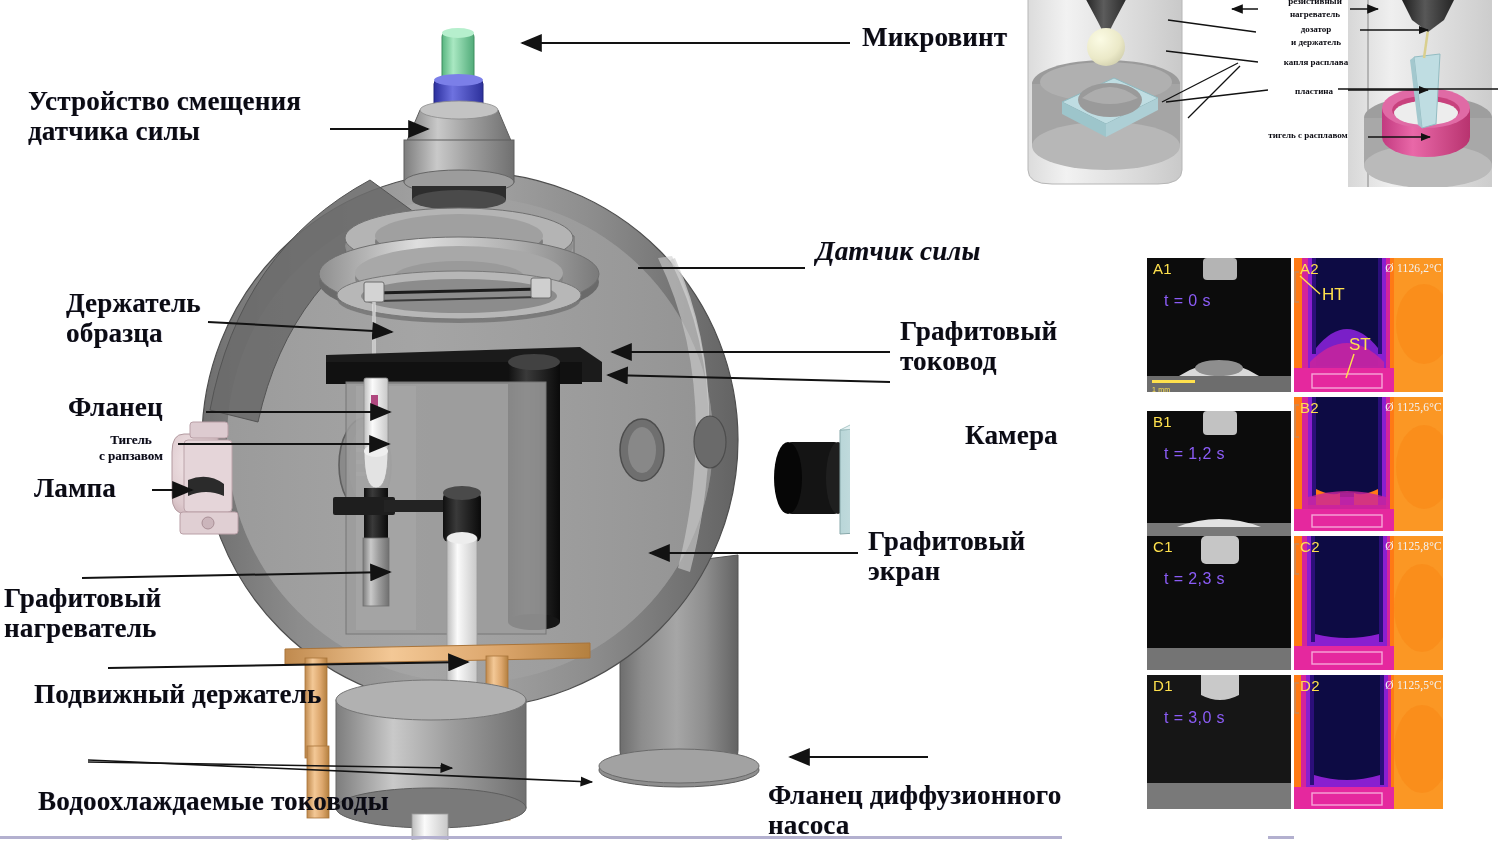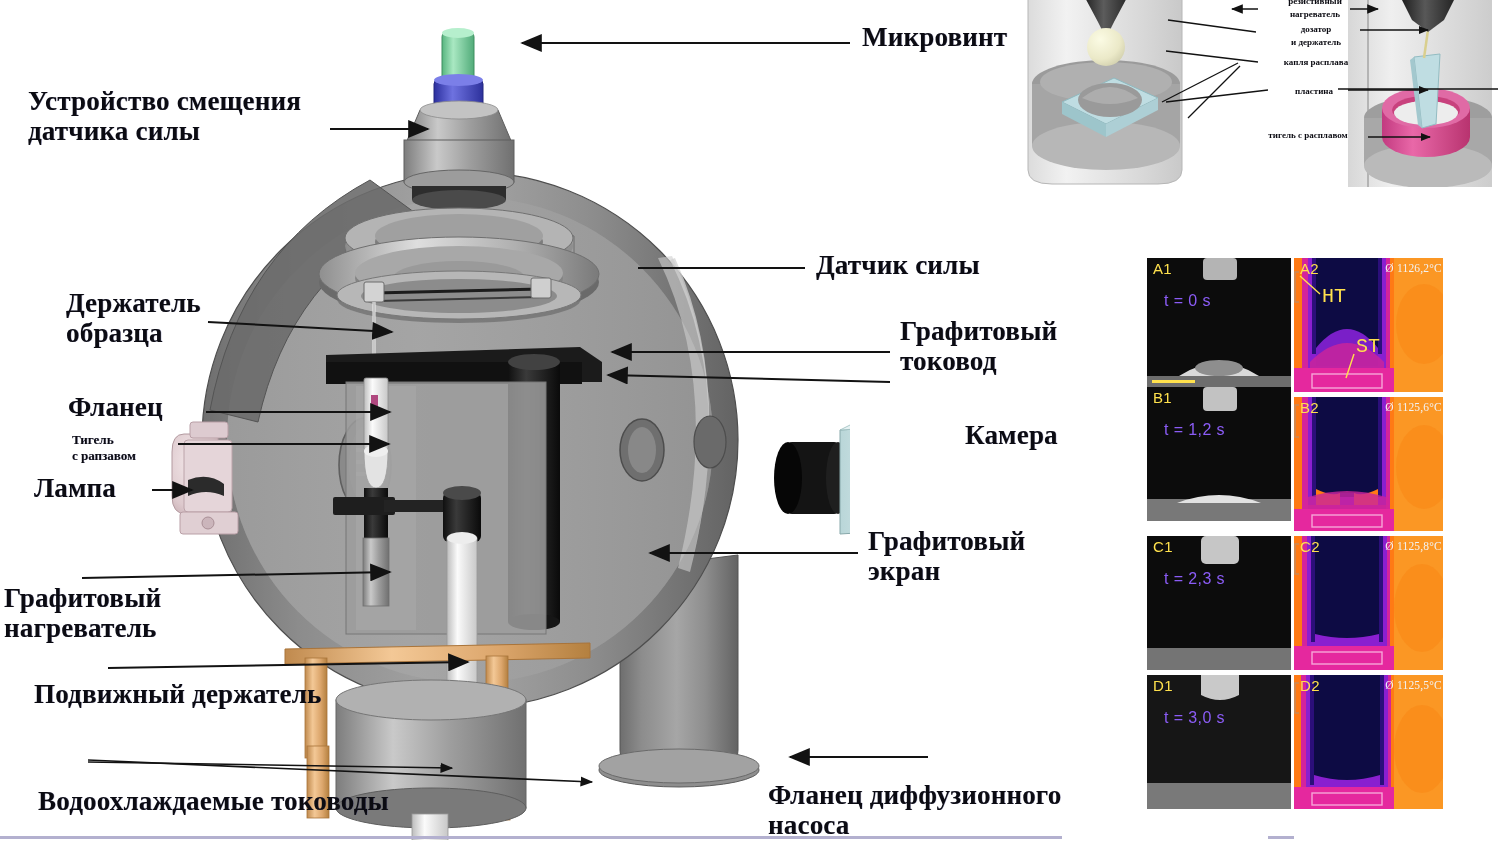"Датчик силы" div.lbl { font-style: none -> italic; top: 250px -> 236px }
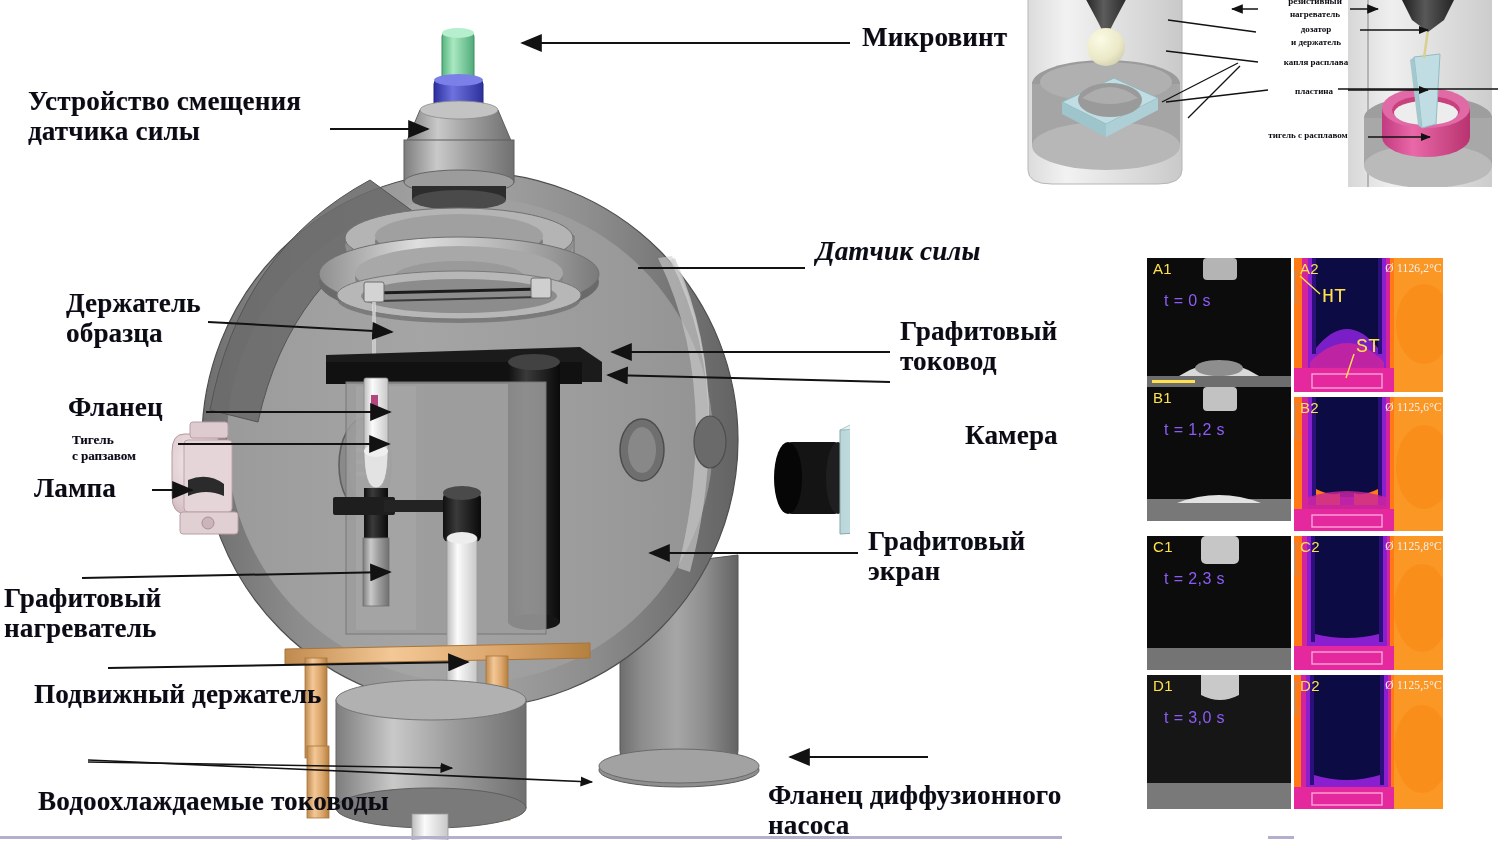"HT" .cell .ir-tag { font-family: Liberation Mono, monospace -> Liberation Sans, sans-serif; font-size: 20px -> 17px }
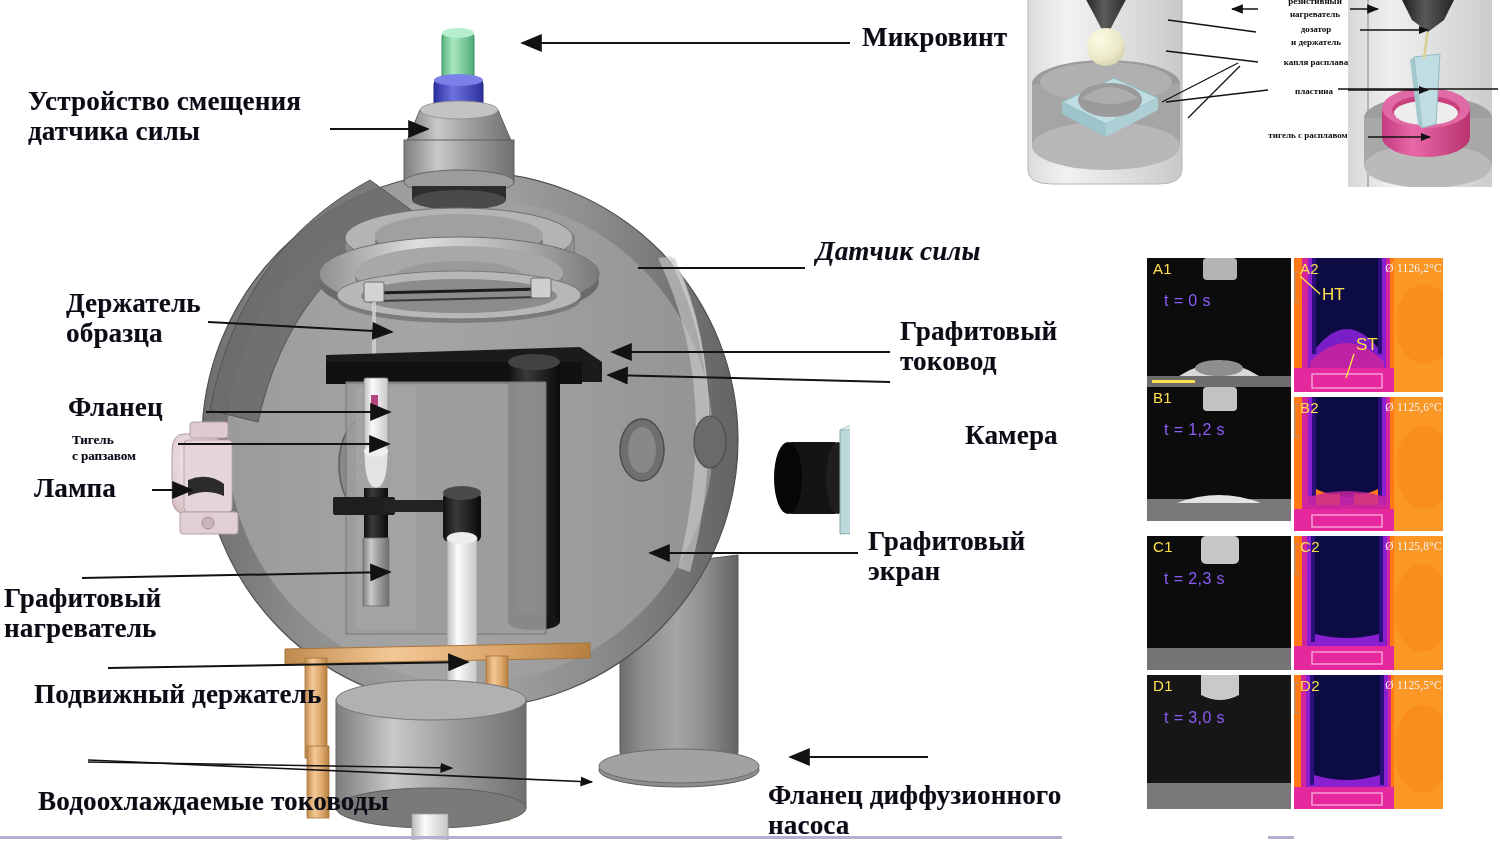"ST" div.ir-tag { left: 62px -> 55px }
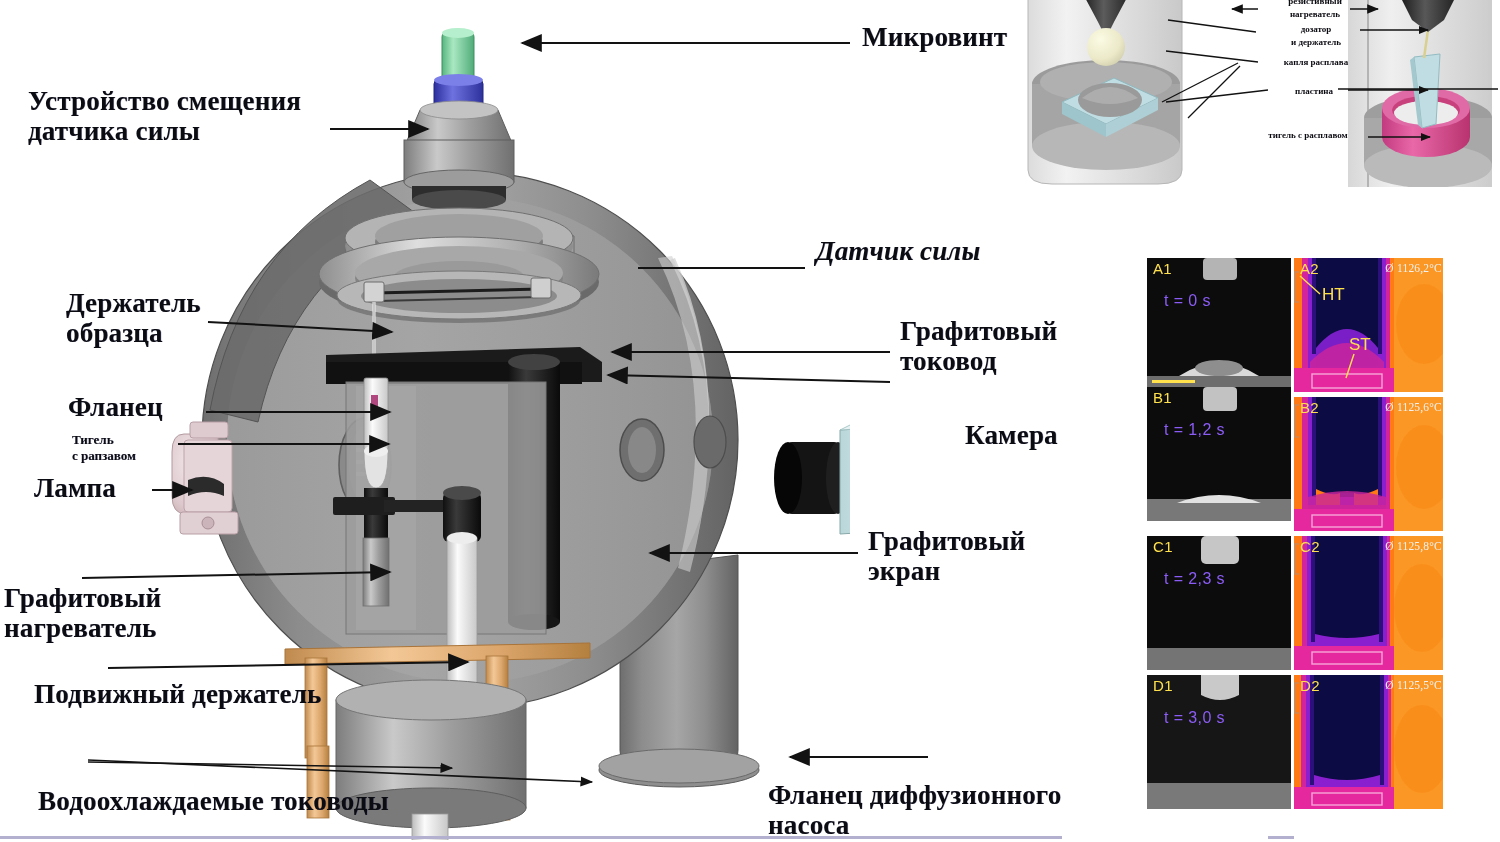"B1" div.cell { top: 129px -> 153px }
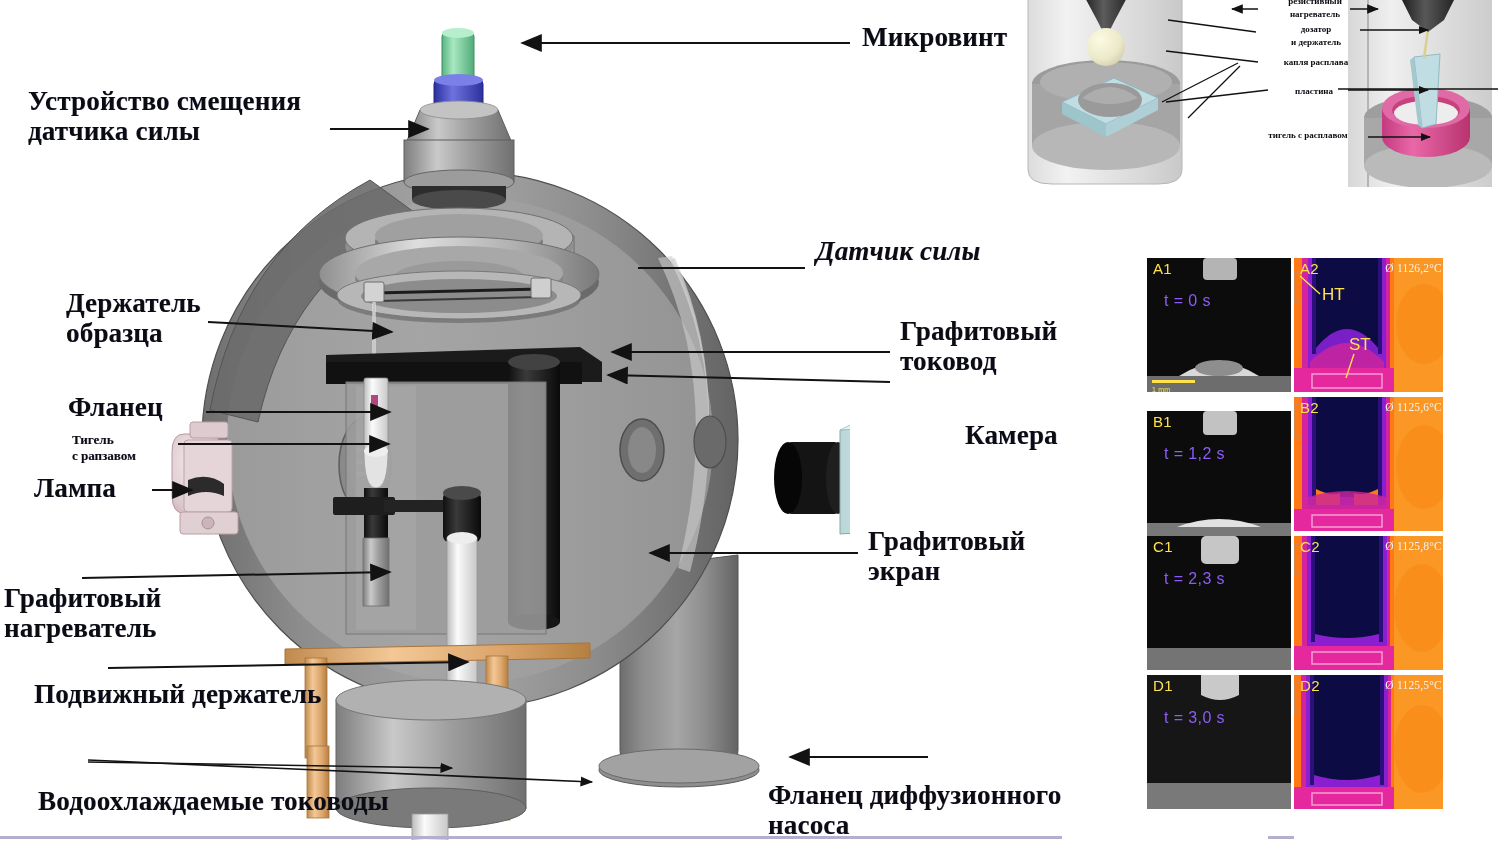"Тигель" .lbl.small { text-align: none -> center }
